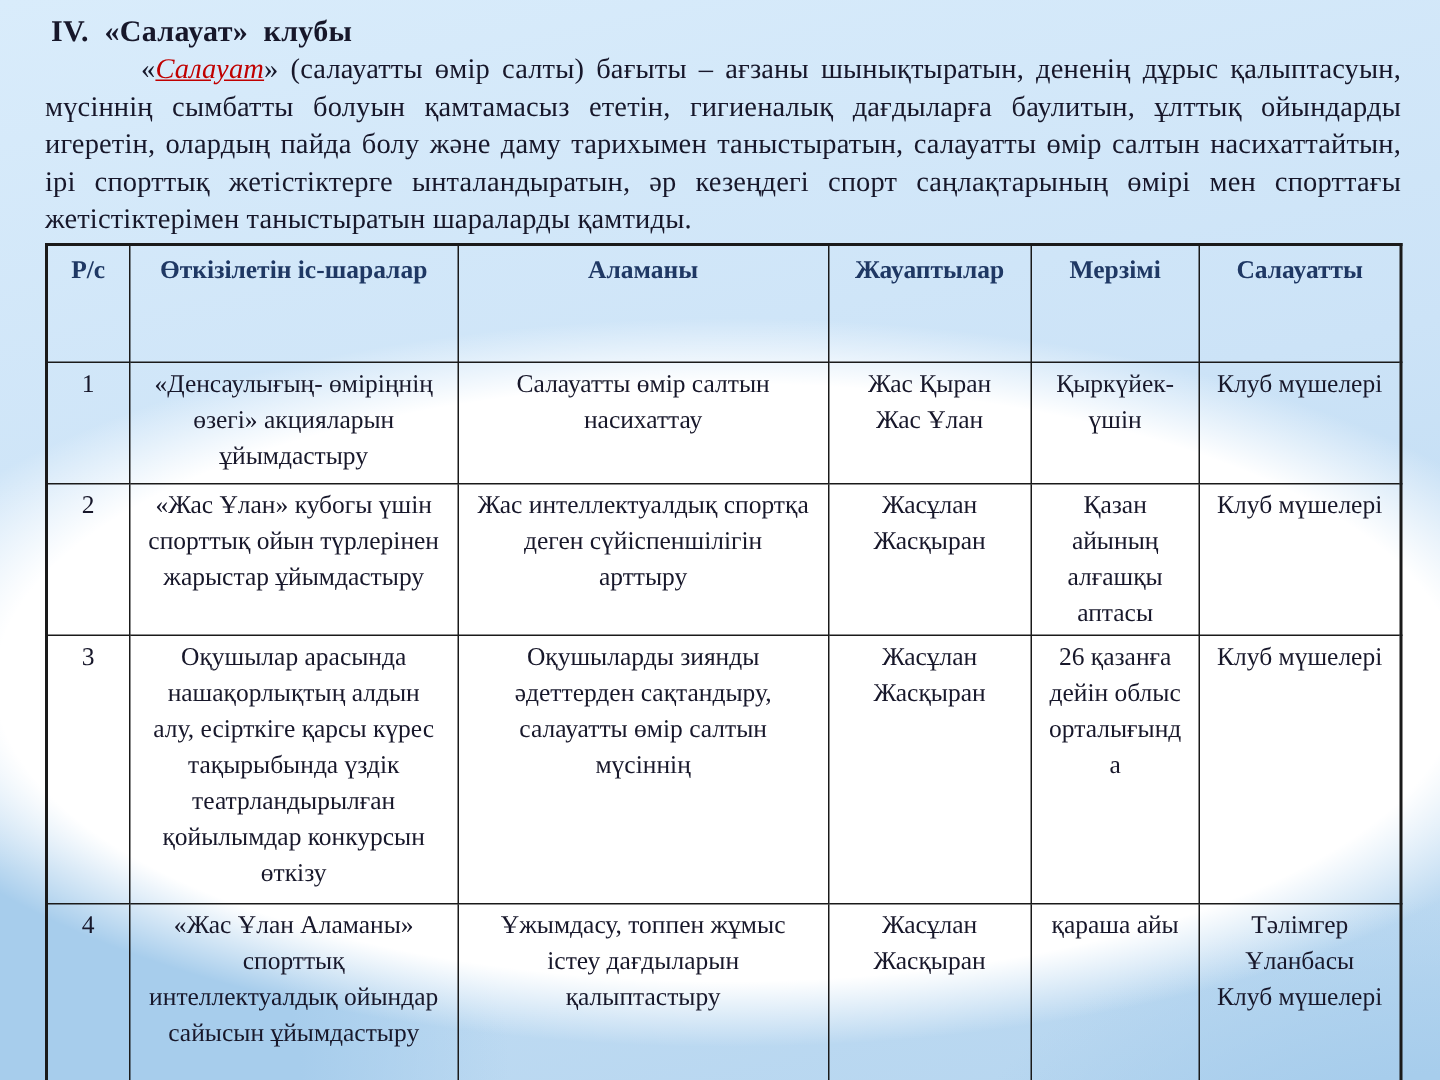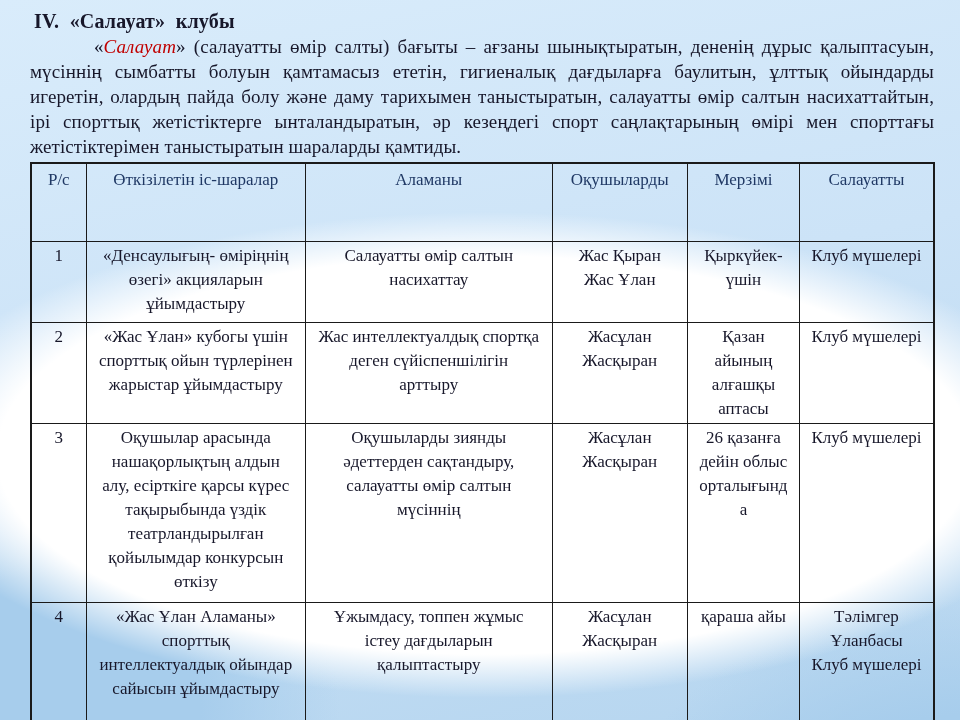"Салауат" .intro .hl { text-decoration: none -> underline }
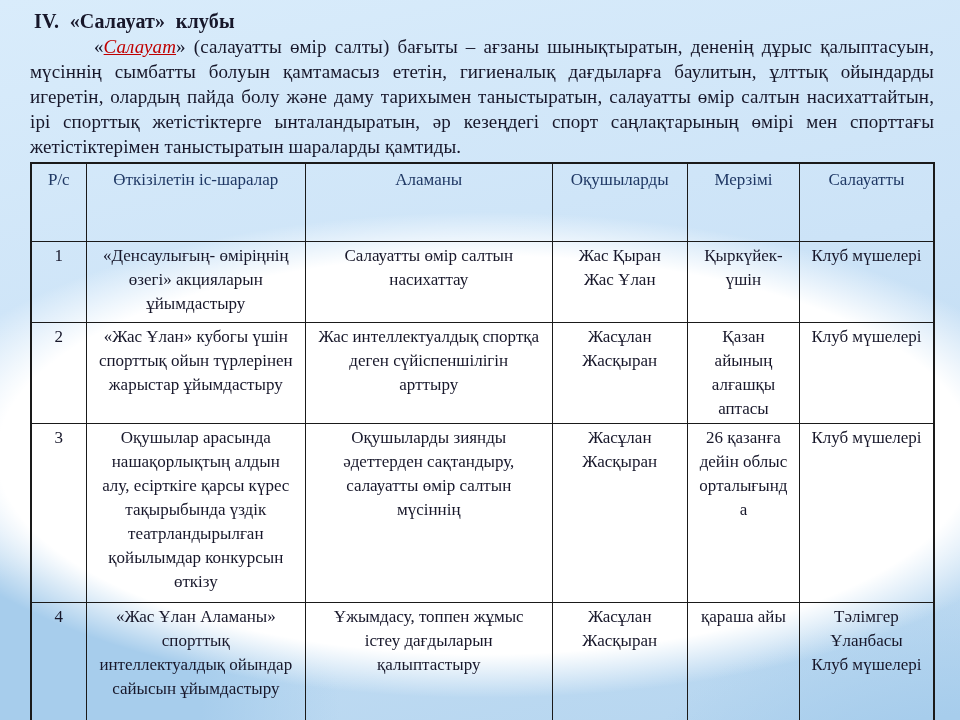"Р/с" th { font-weight: normal -> bold }
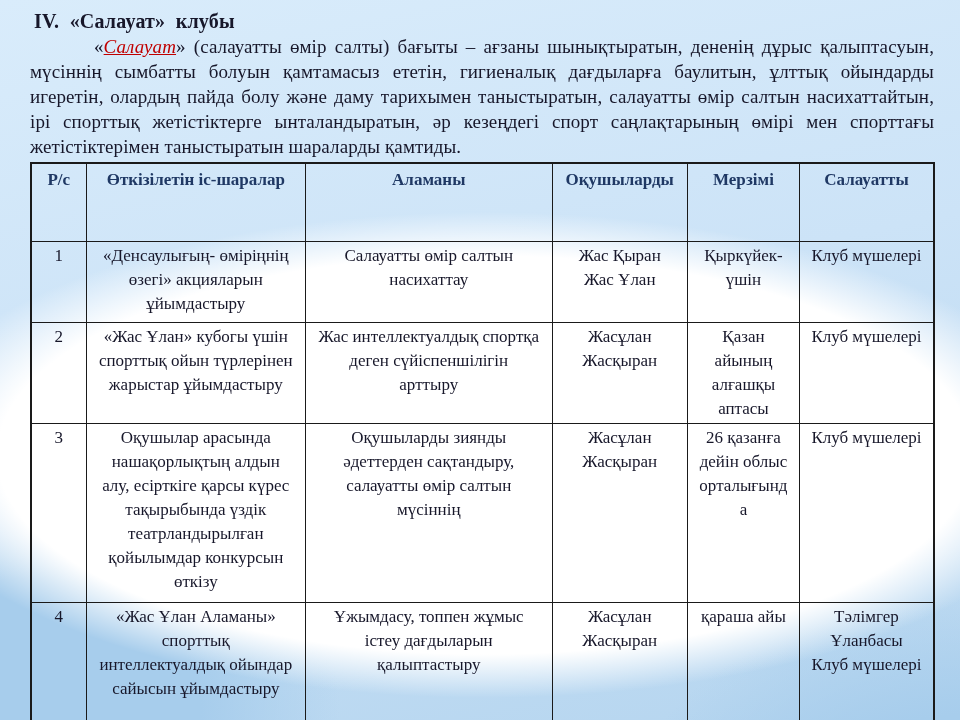"Оқушыларды" th { text: Оқушыларды -> Жауаптылар }
